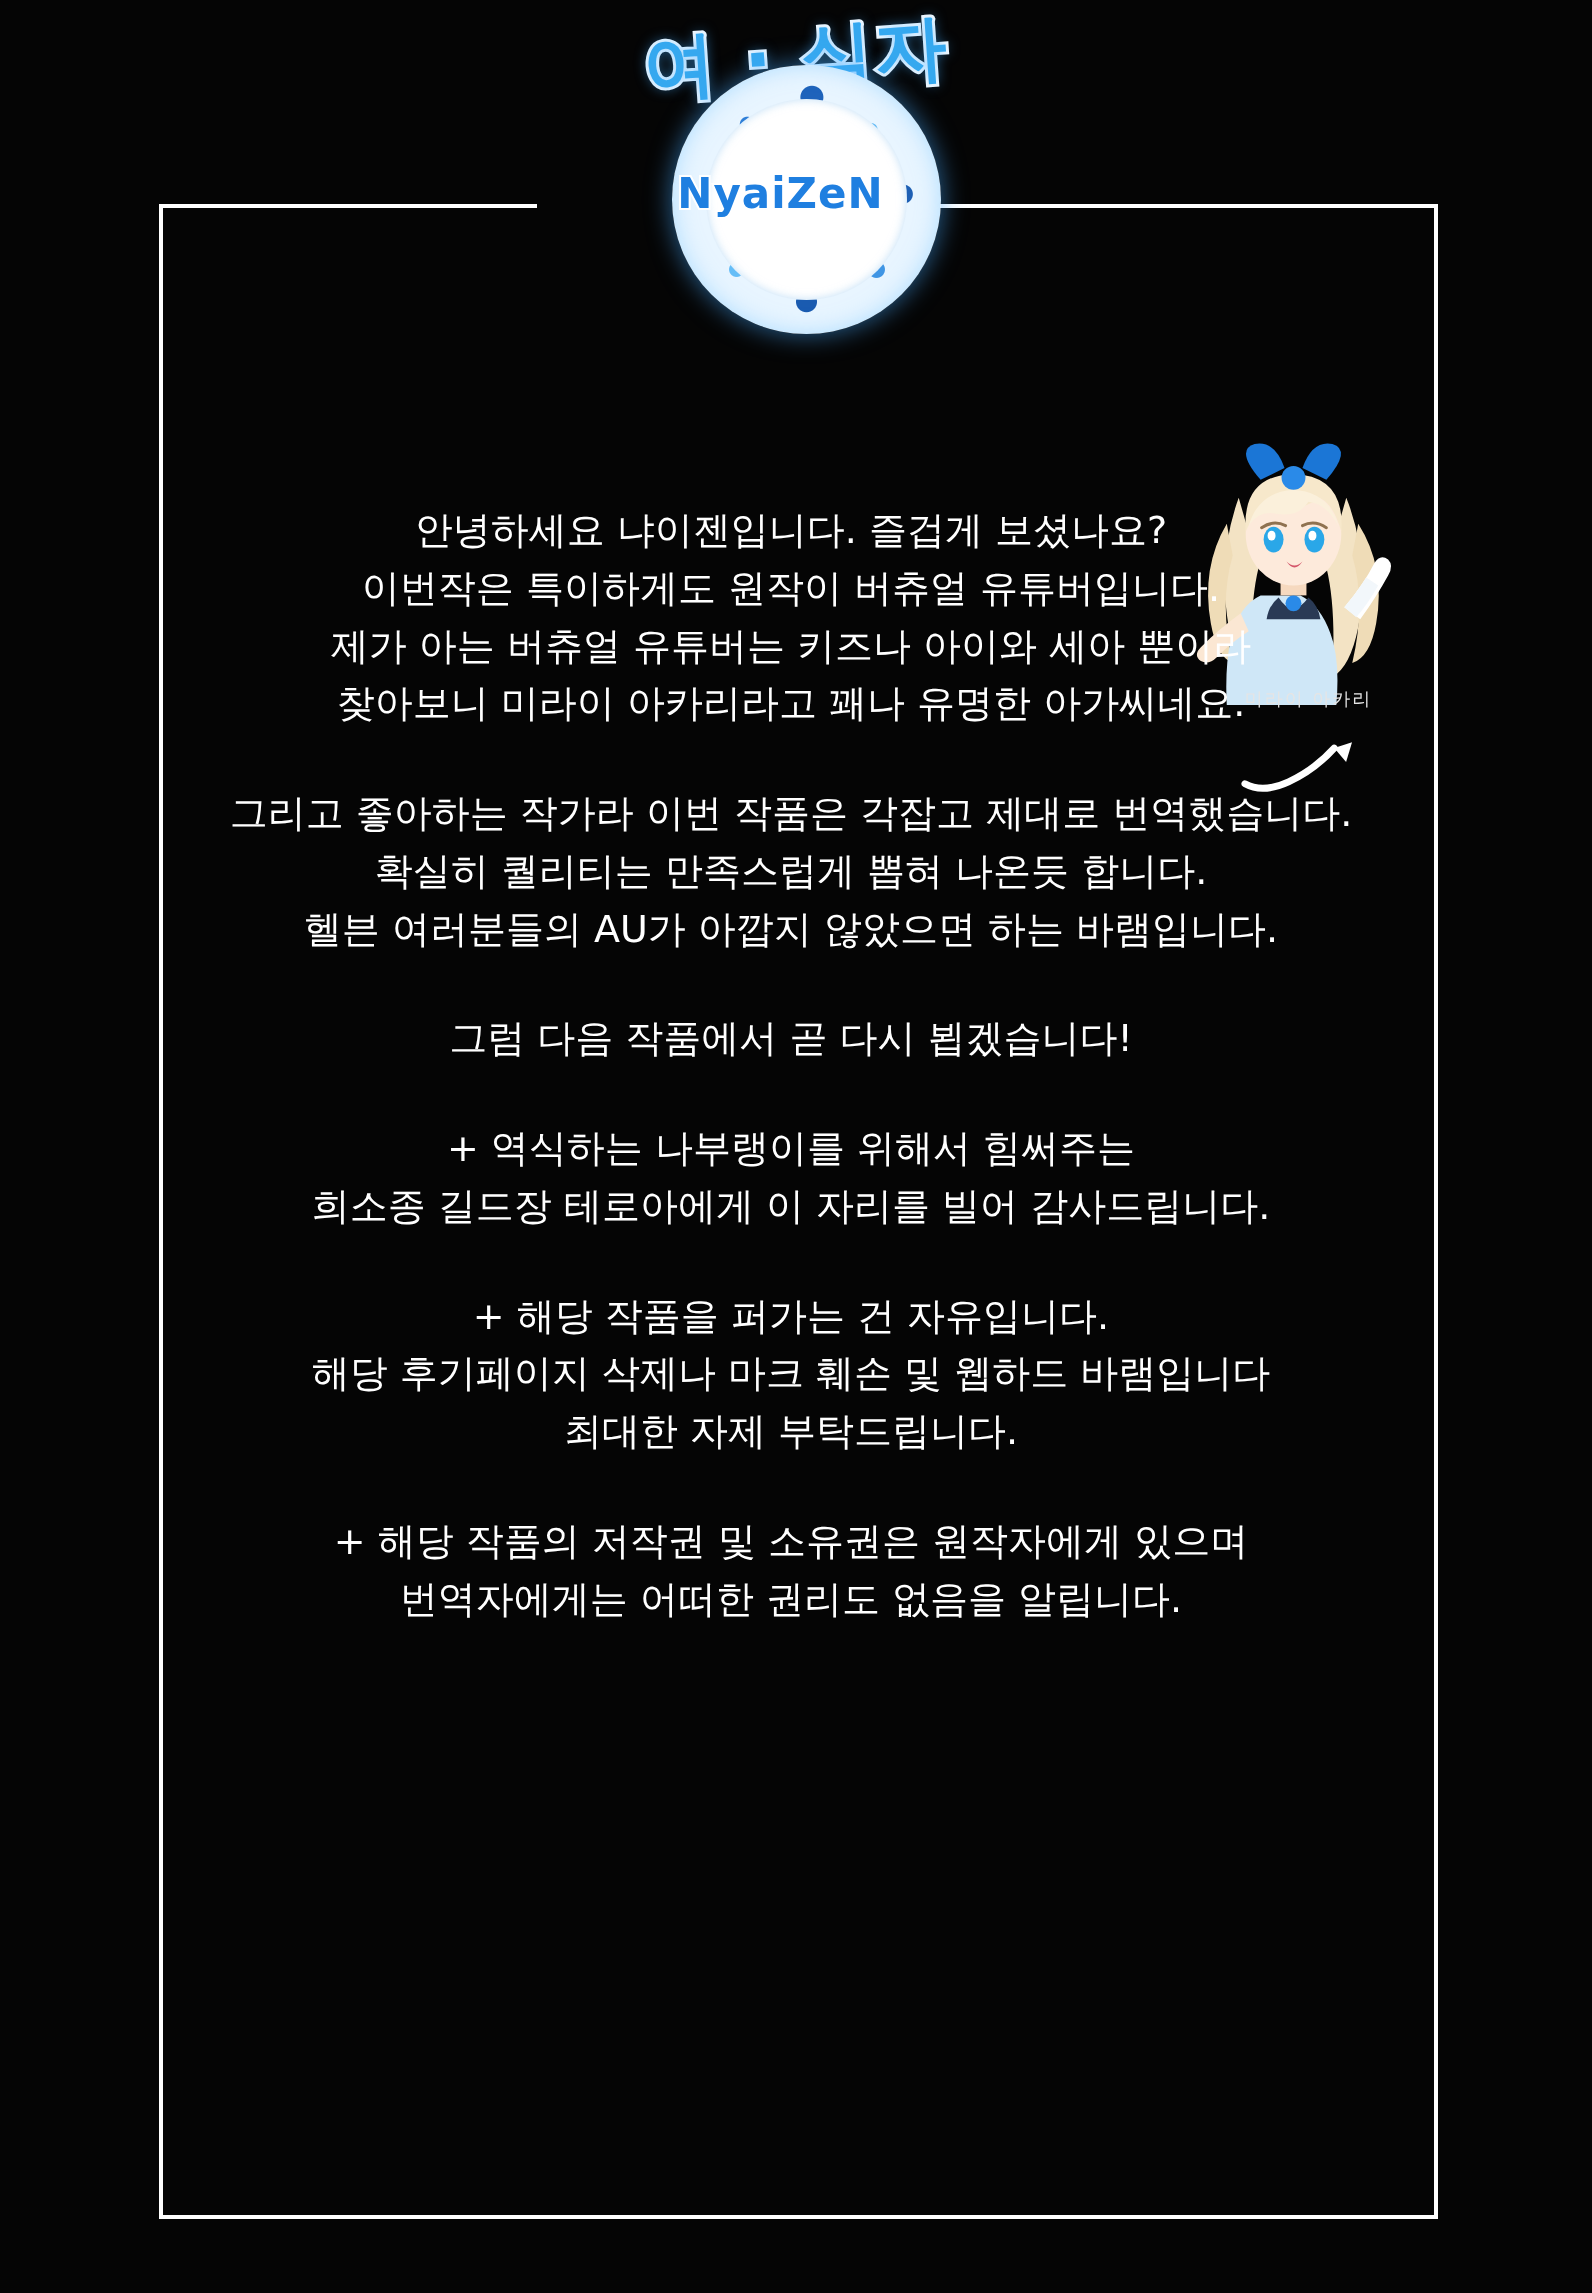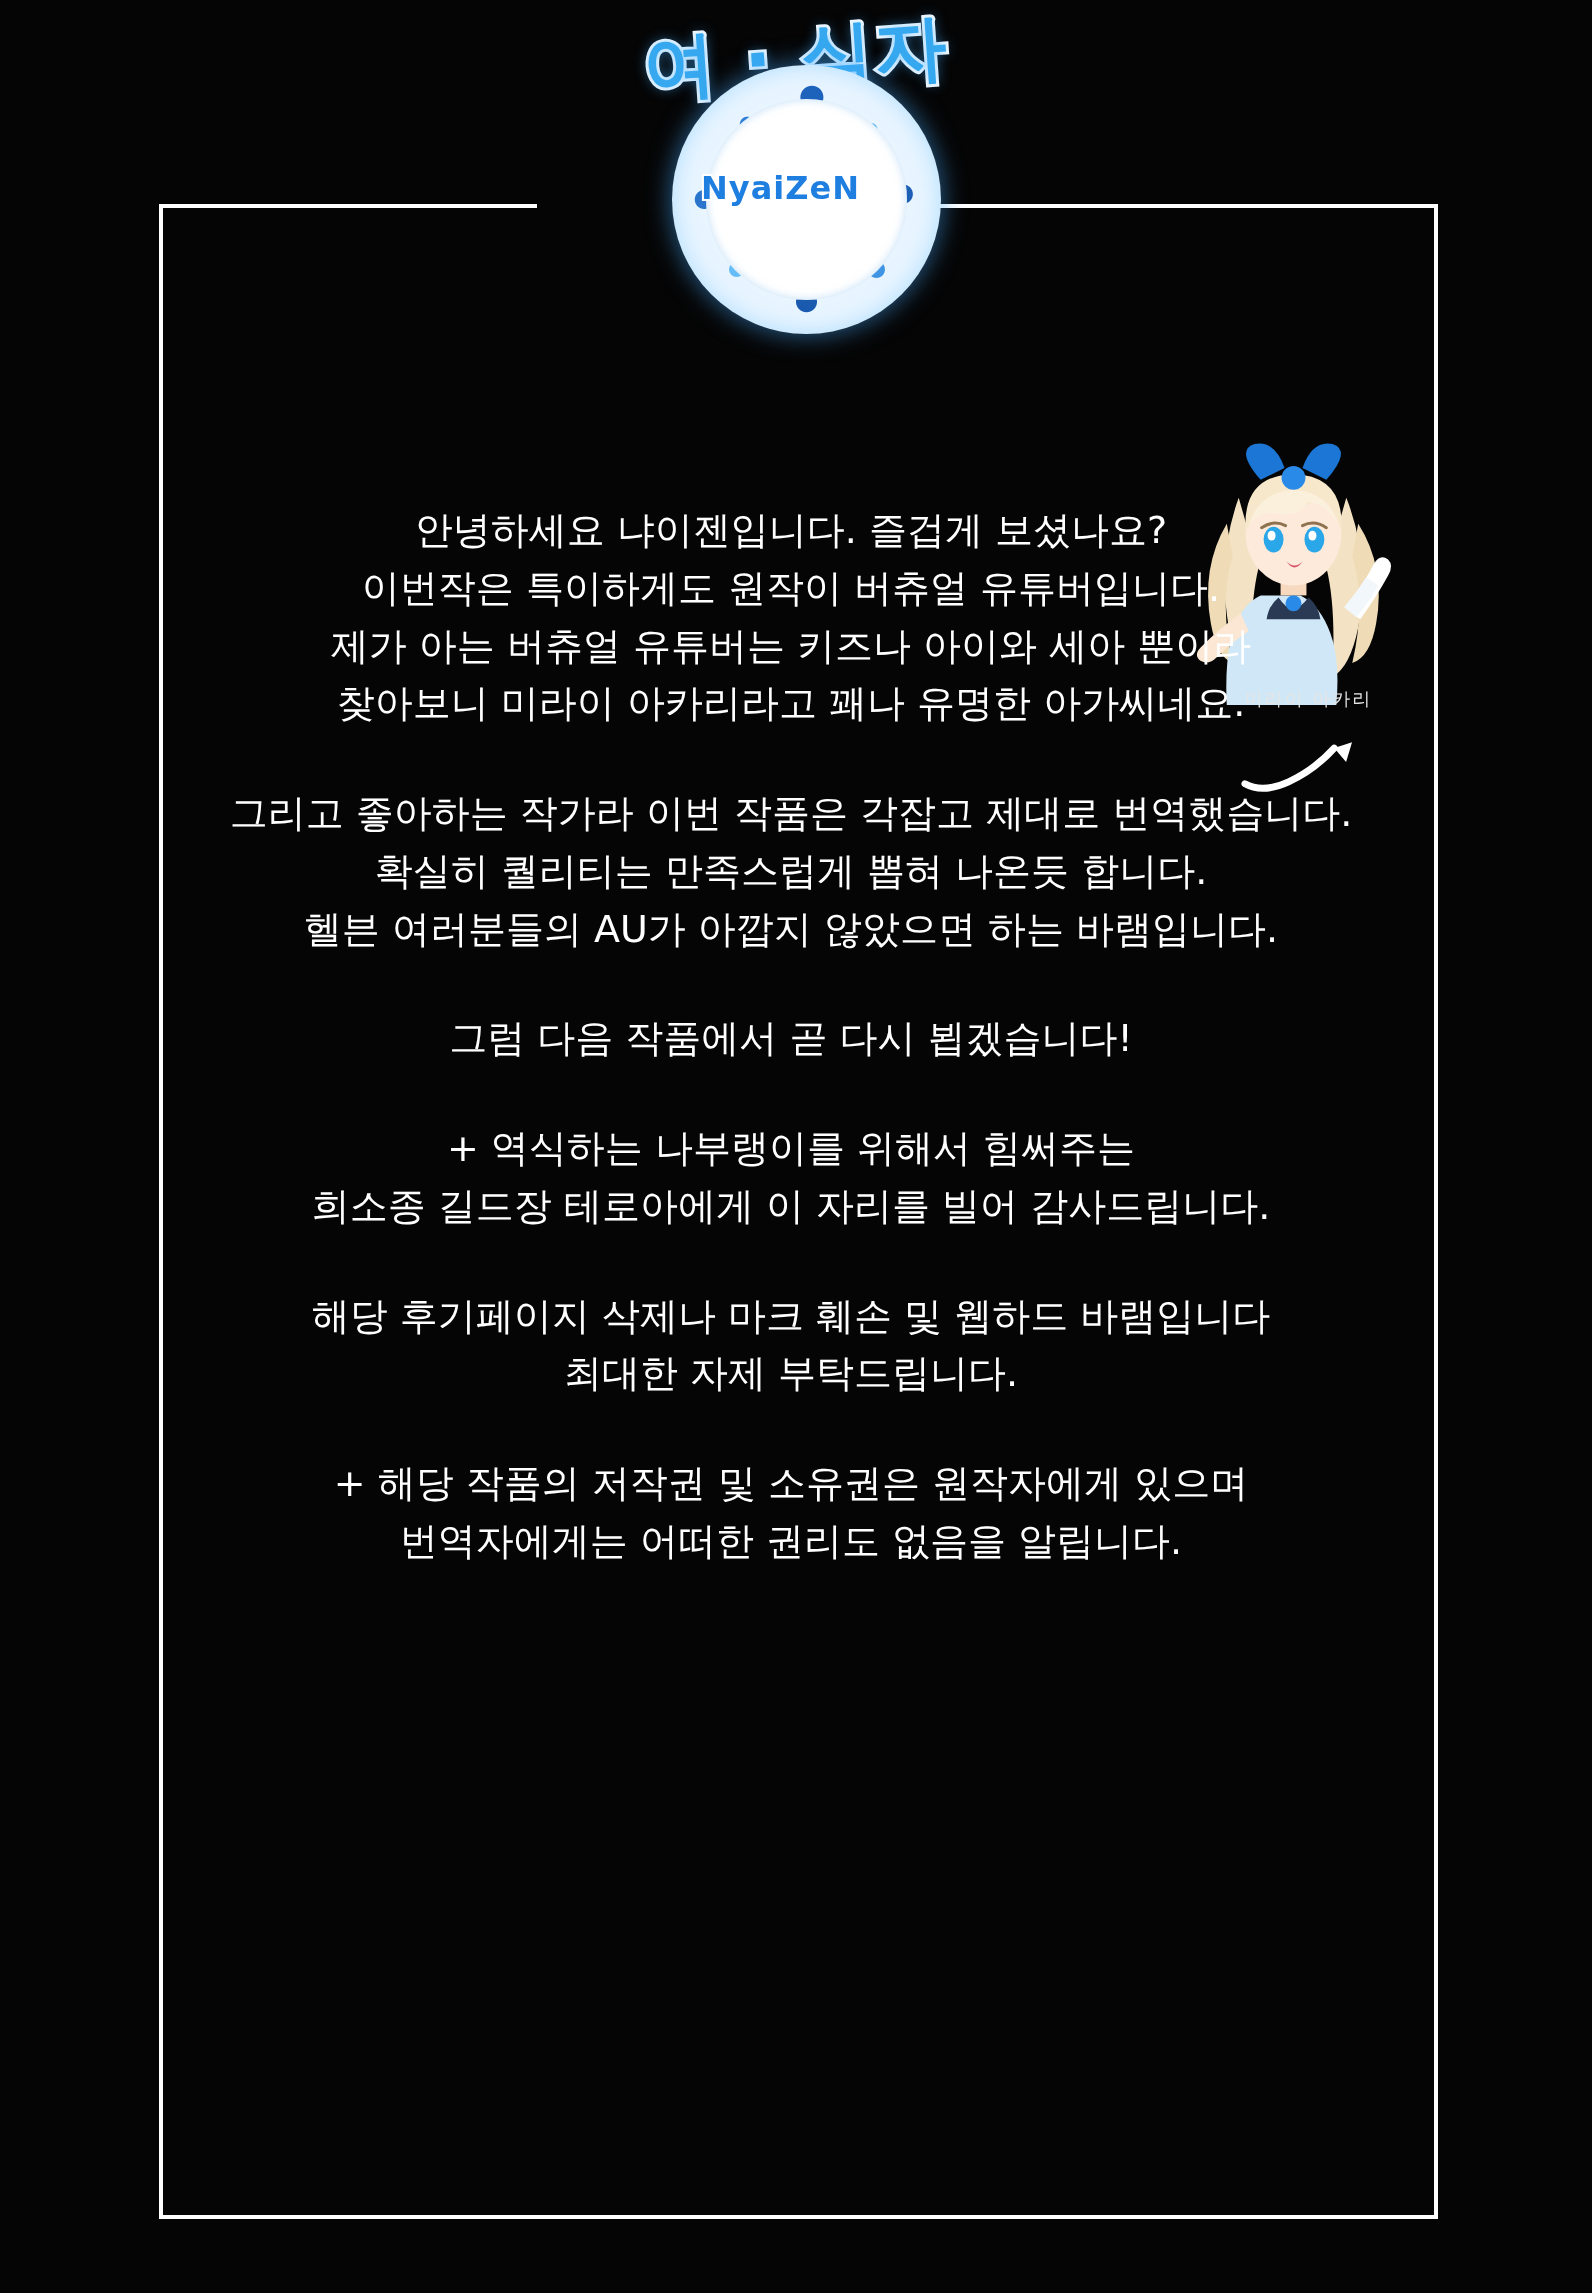"NyaiZeN" .logo-name { font-size: 32px -> 42px }
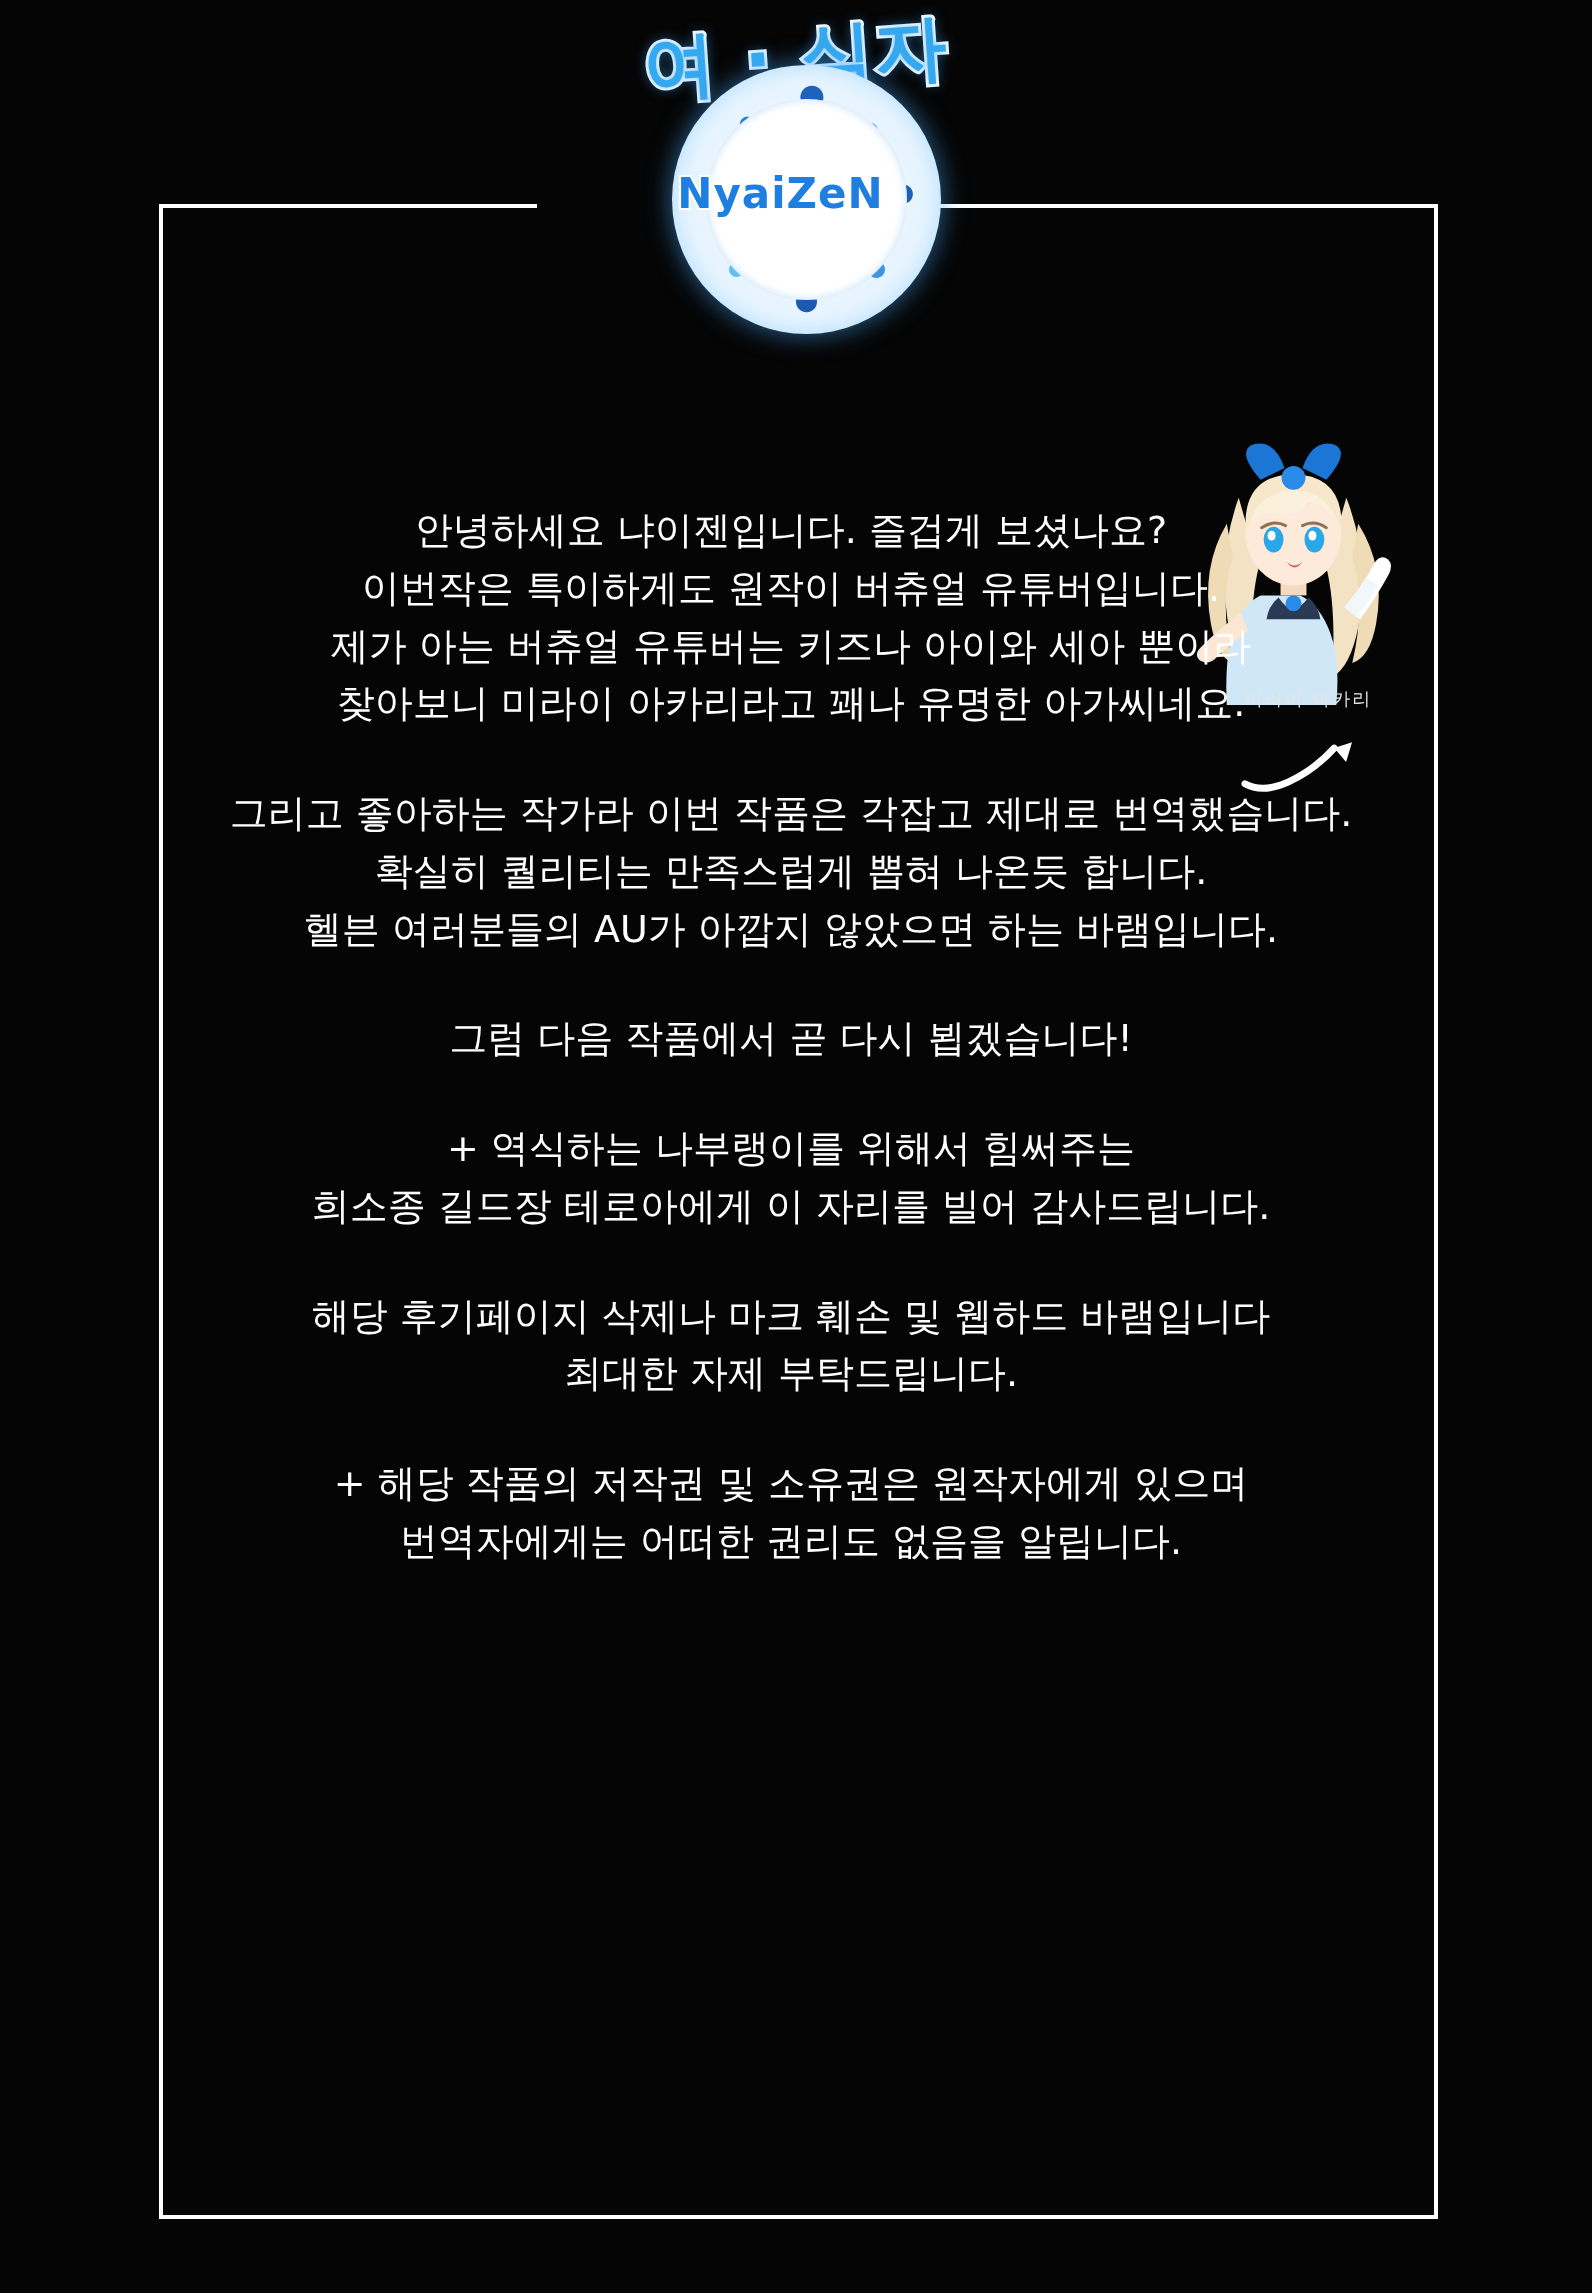"+ 해당 작품을 퍼가는 건" div.line { html: none -> <div>+ 해당 작품을 퍼가는 건 자유입니다.</div> }
